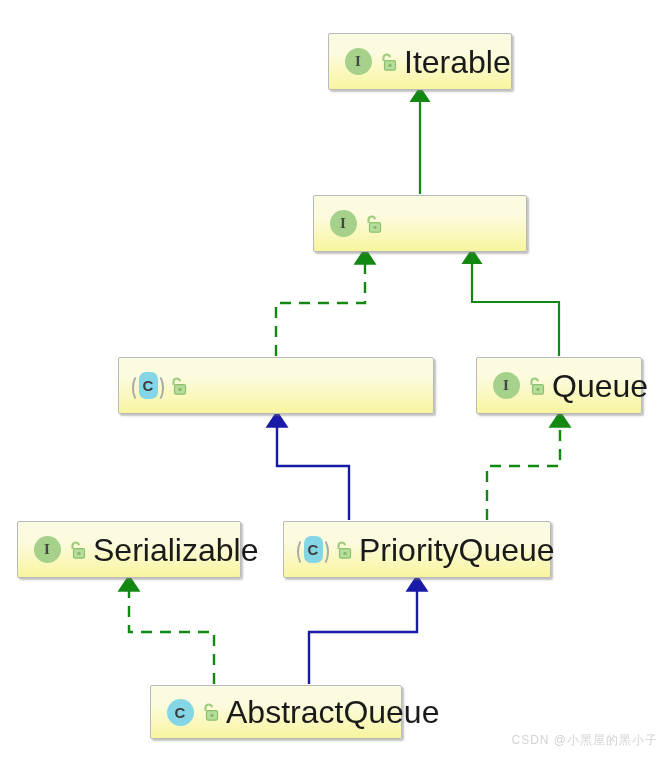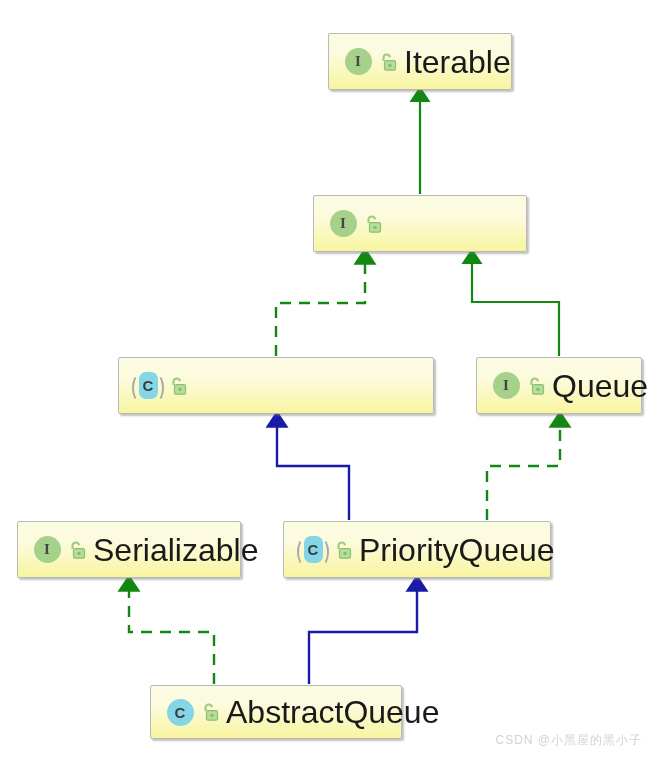"CSDN @小黑屋的黑小子" .watermark { right: 24px -> 8px }
